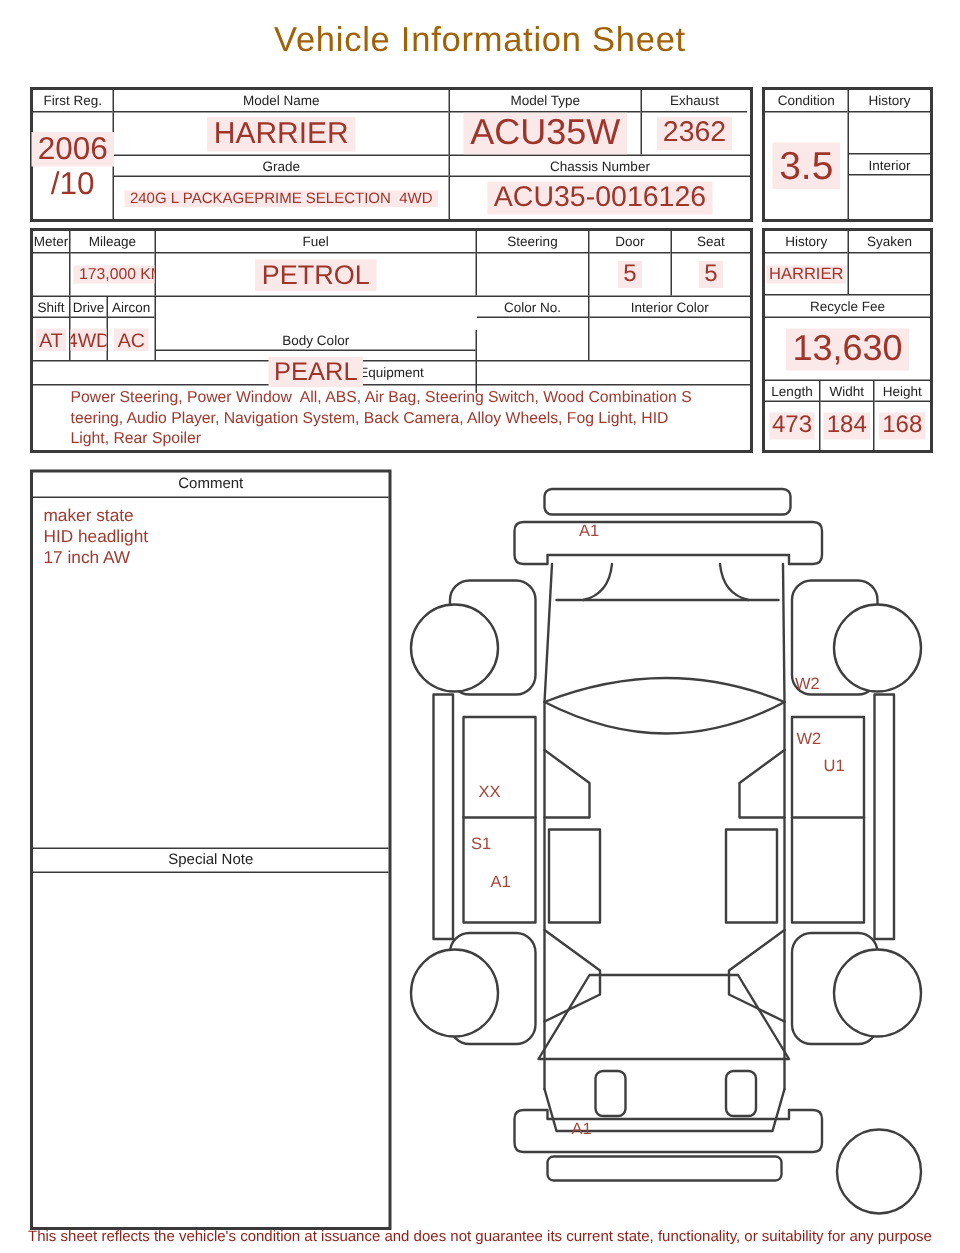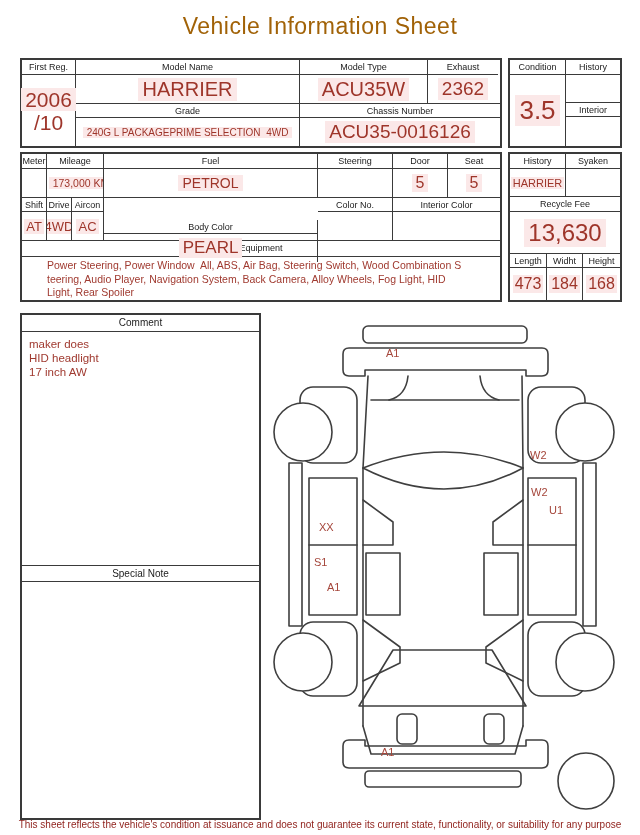"ACU35W" div.val { font-size: 20px -> 24px }
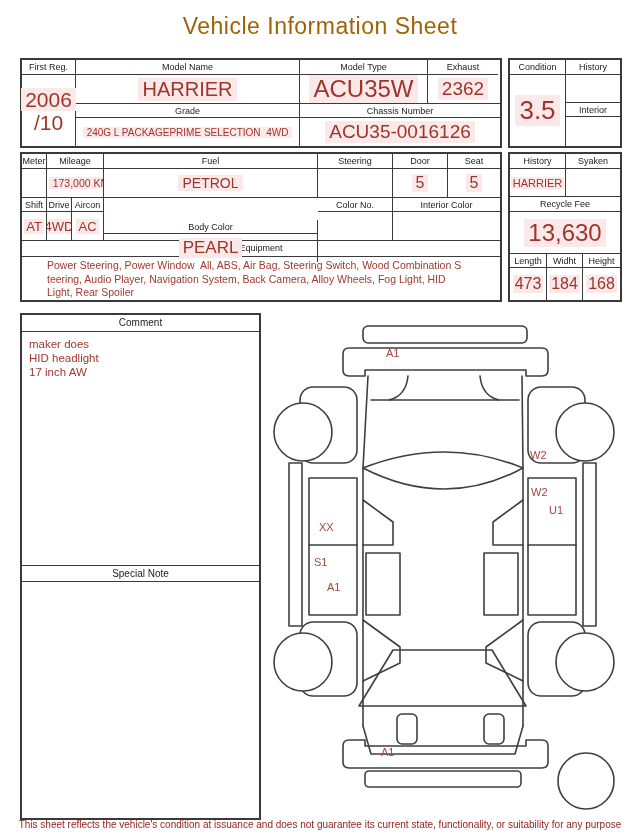"PETROL" div.val { font-size: 14px -> 18px }
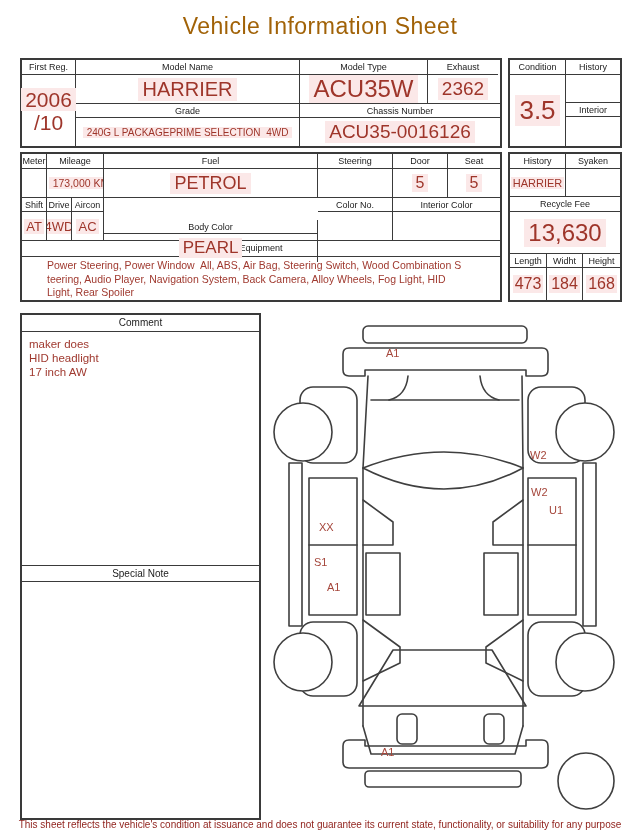"maker does" div { text: does -> state }
